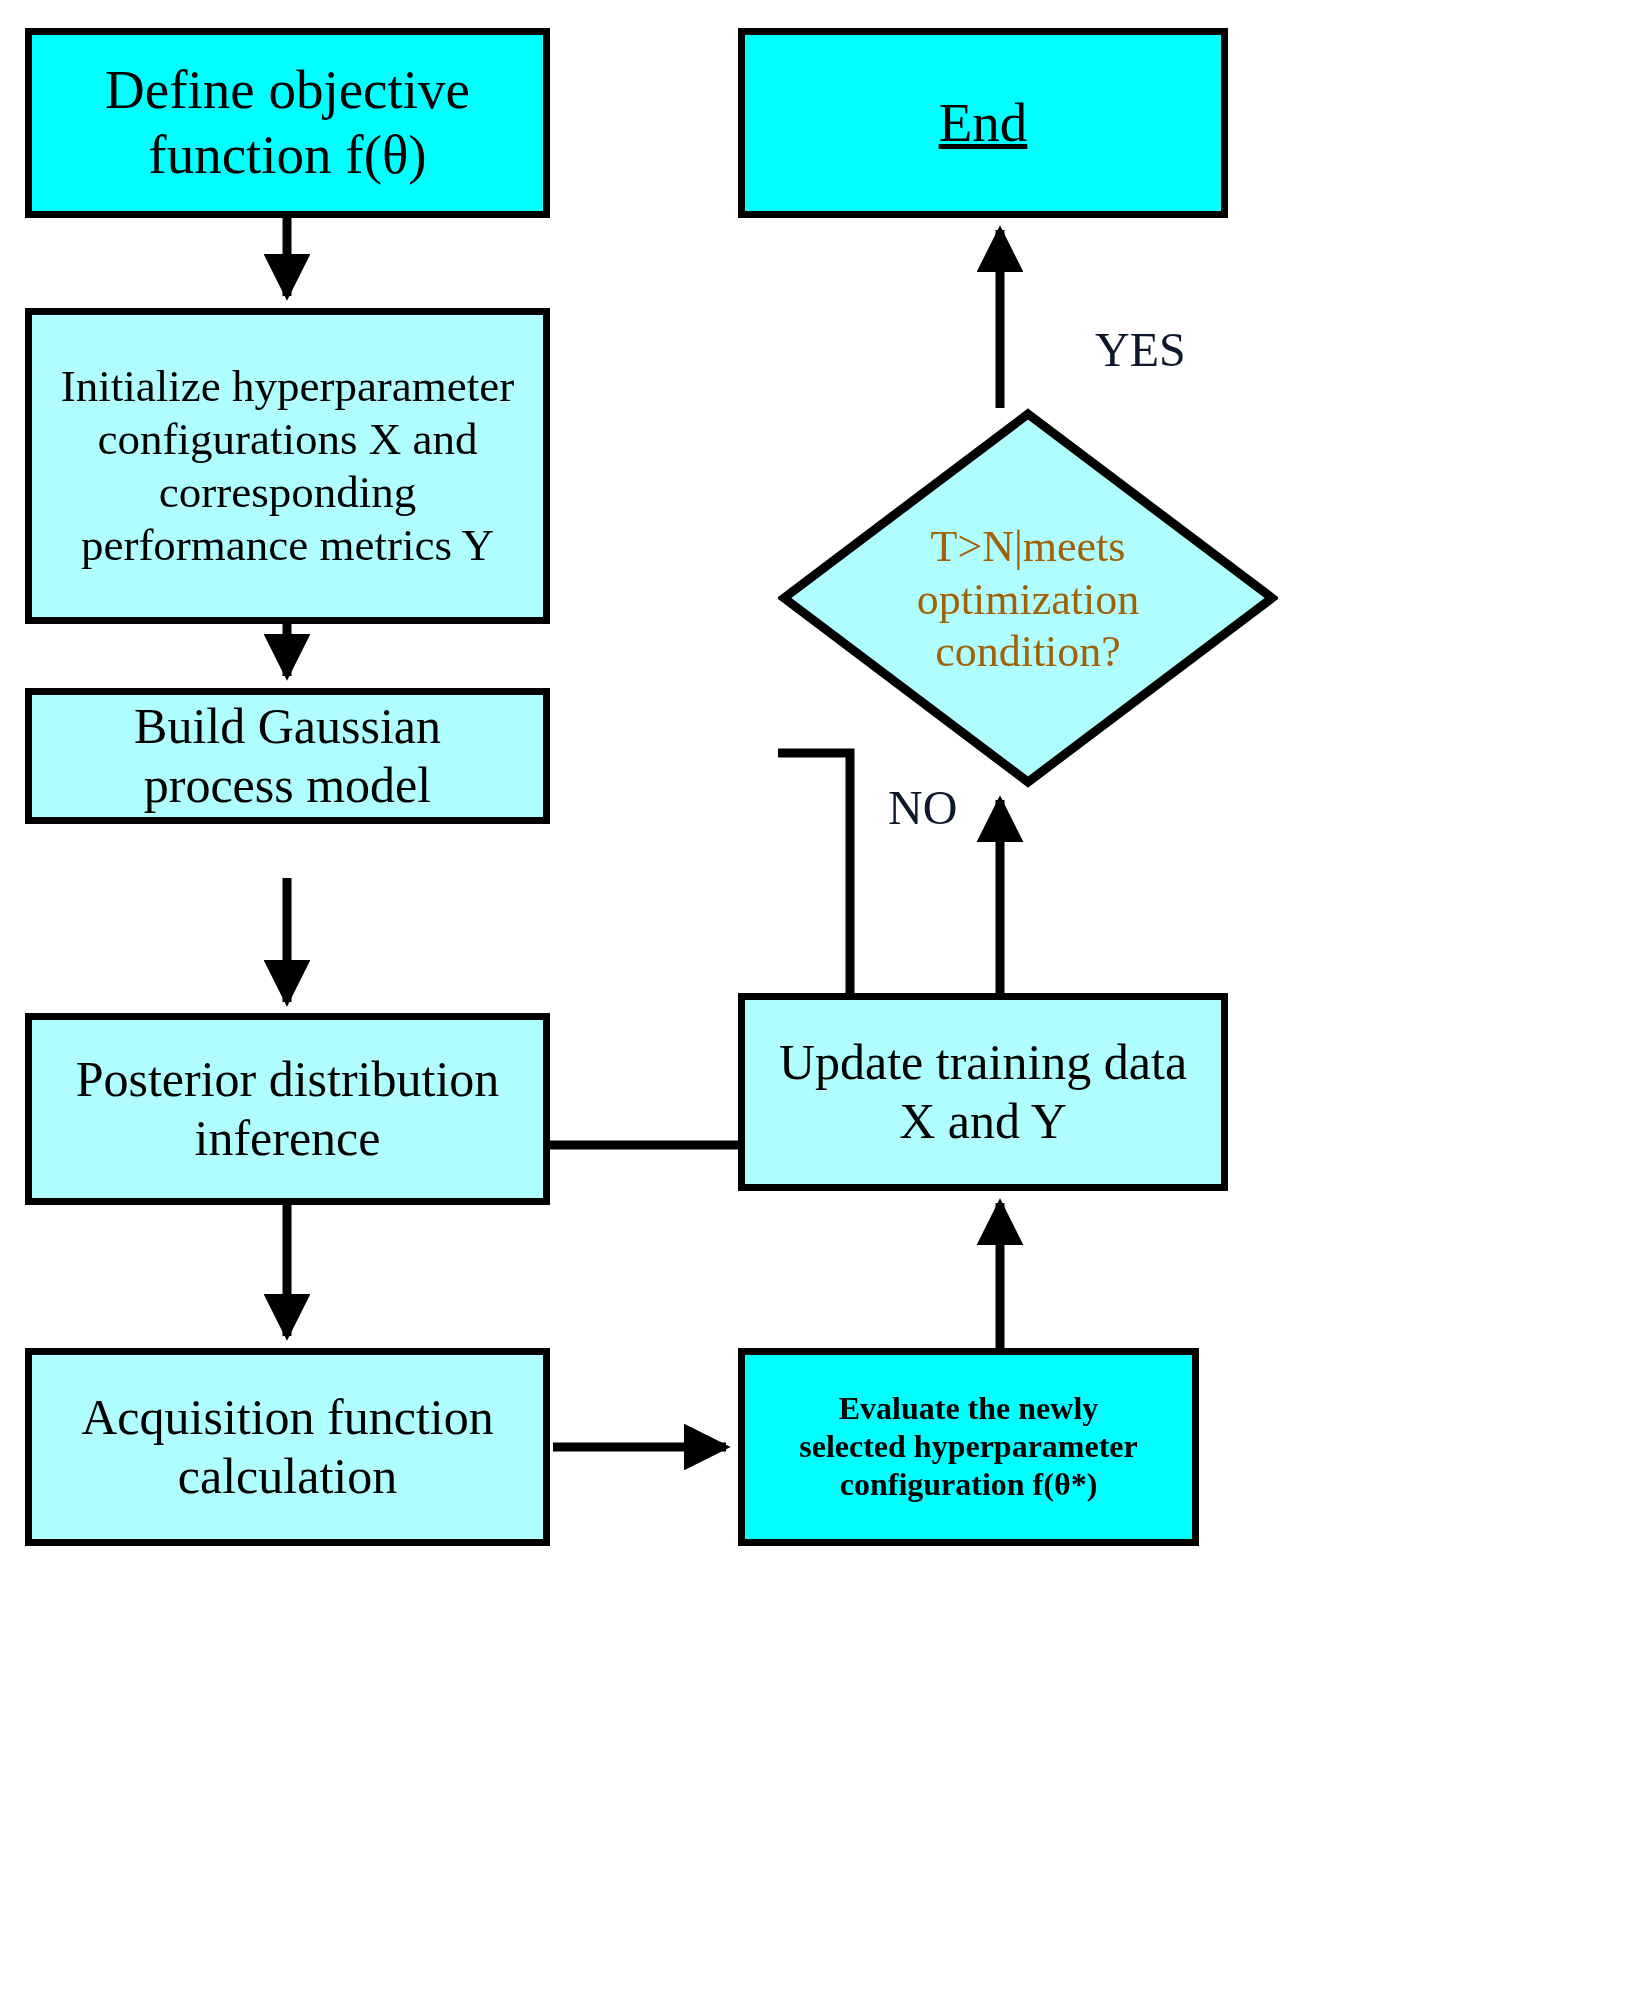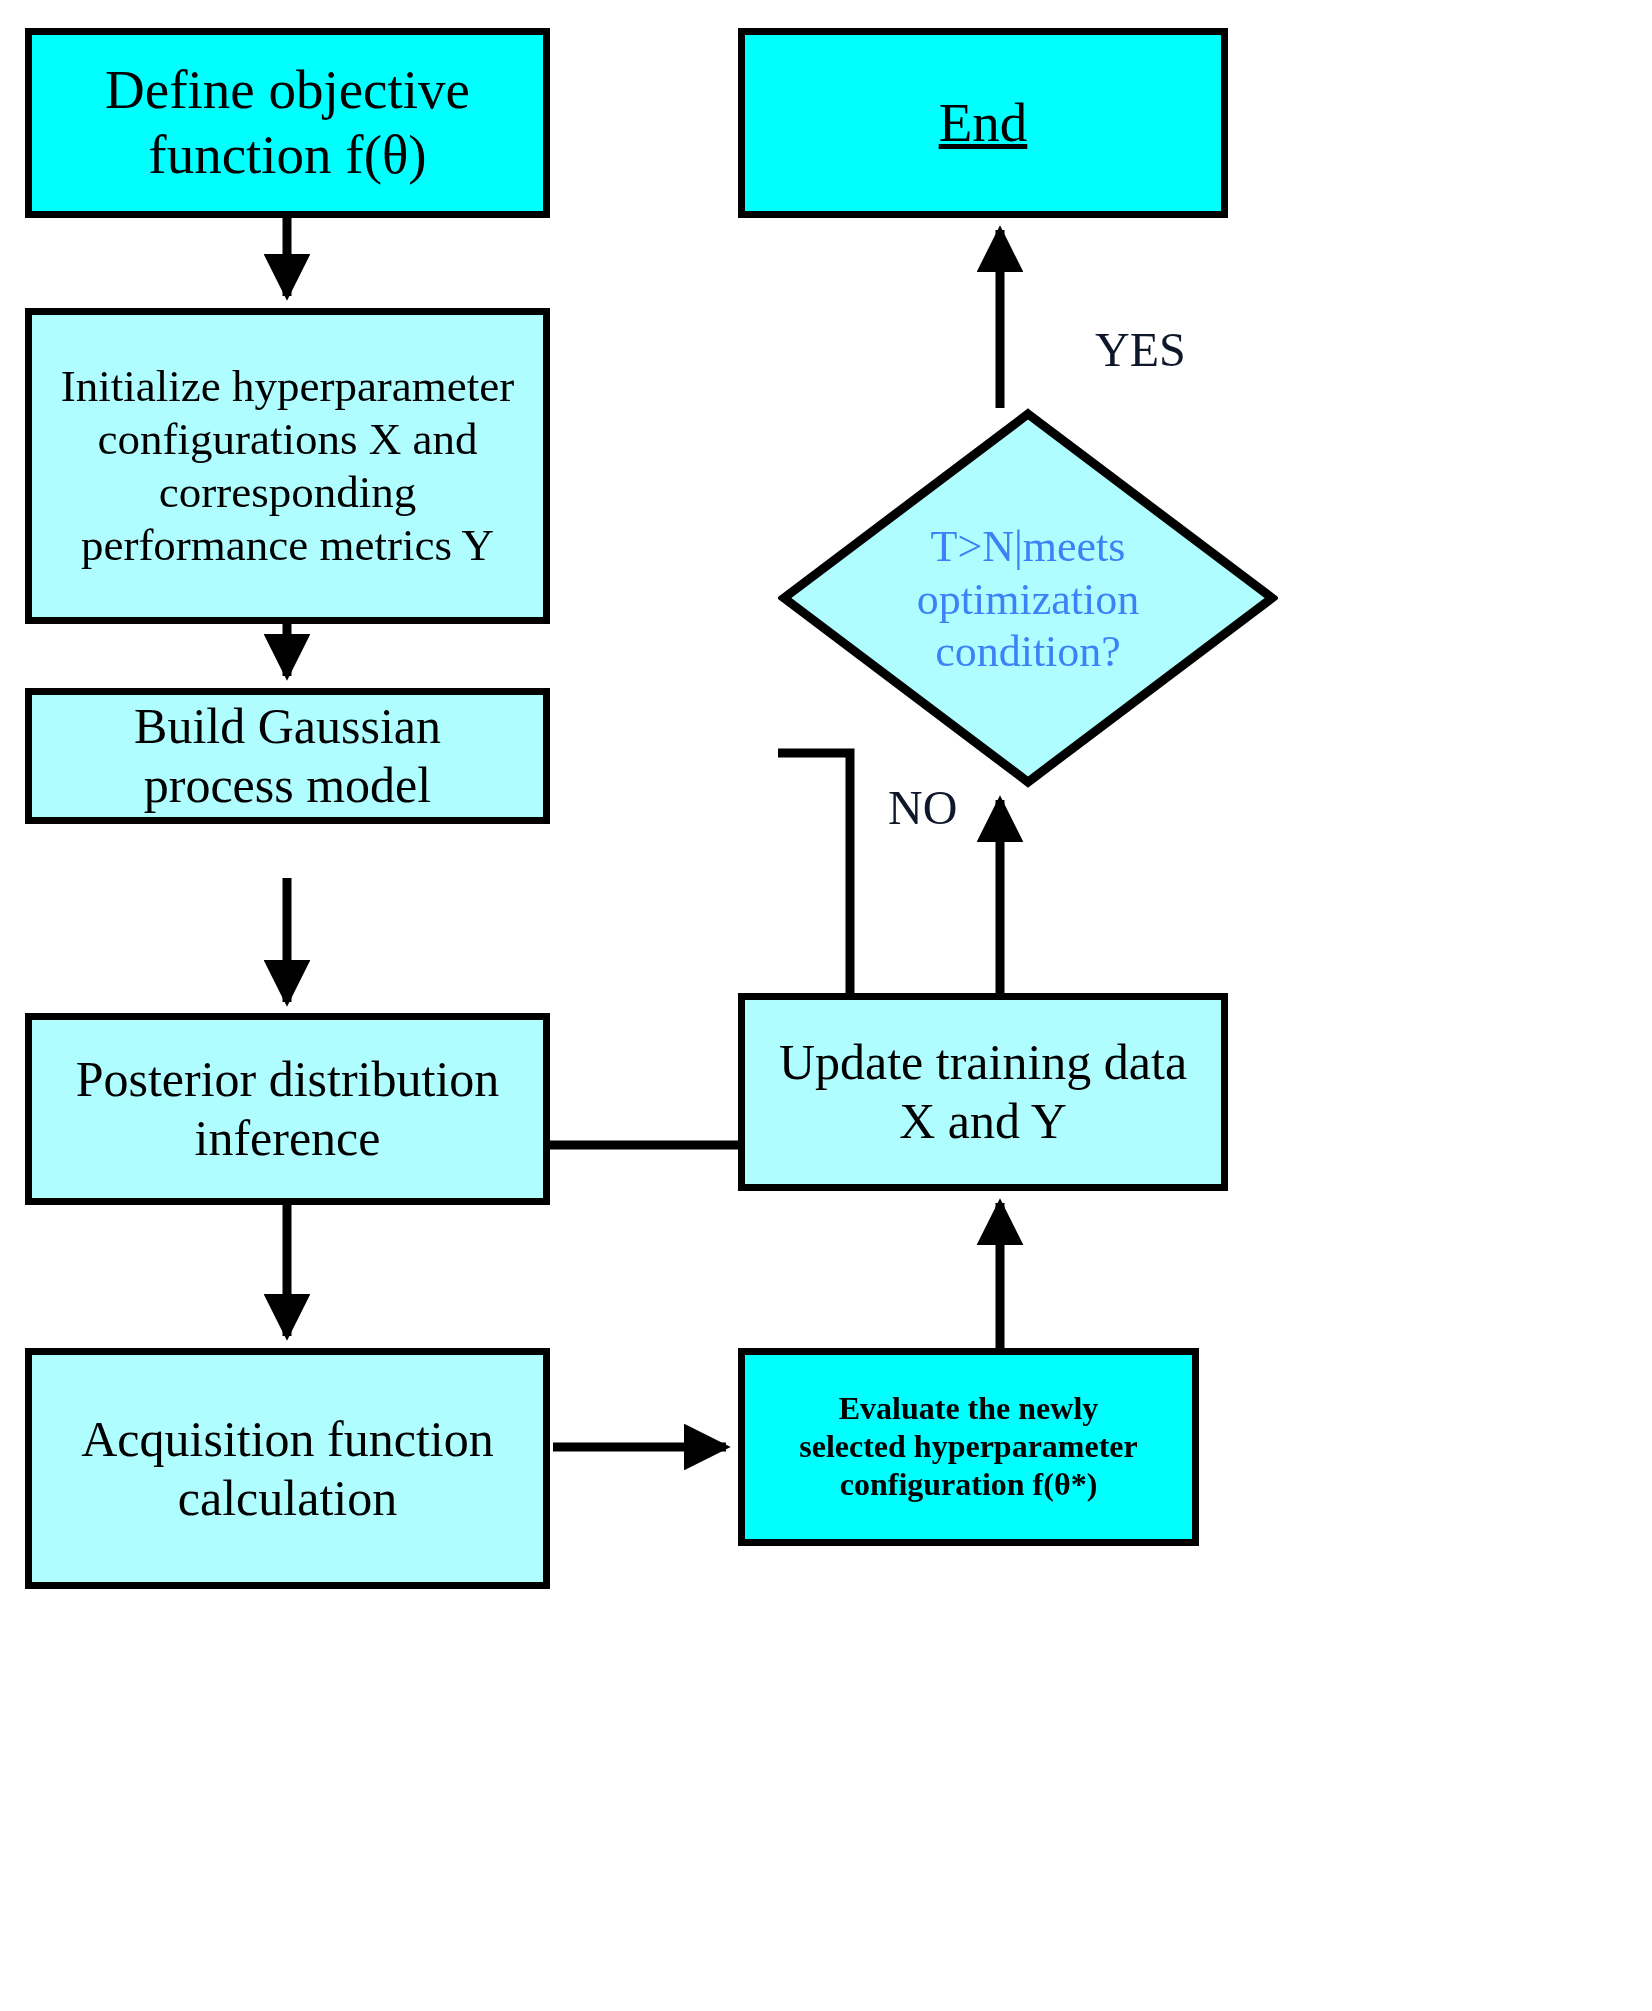"T>N|meets" #n-decide .dlabel { color: #3b82f6 -> #a16207 }
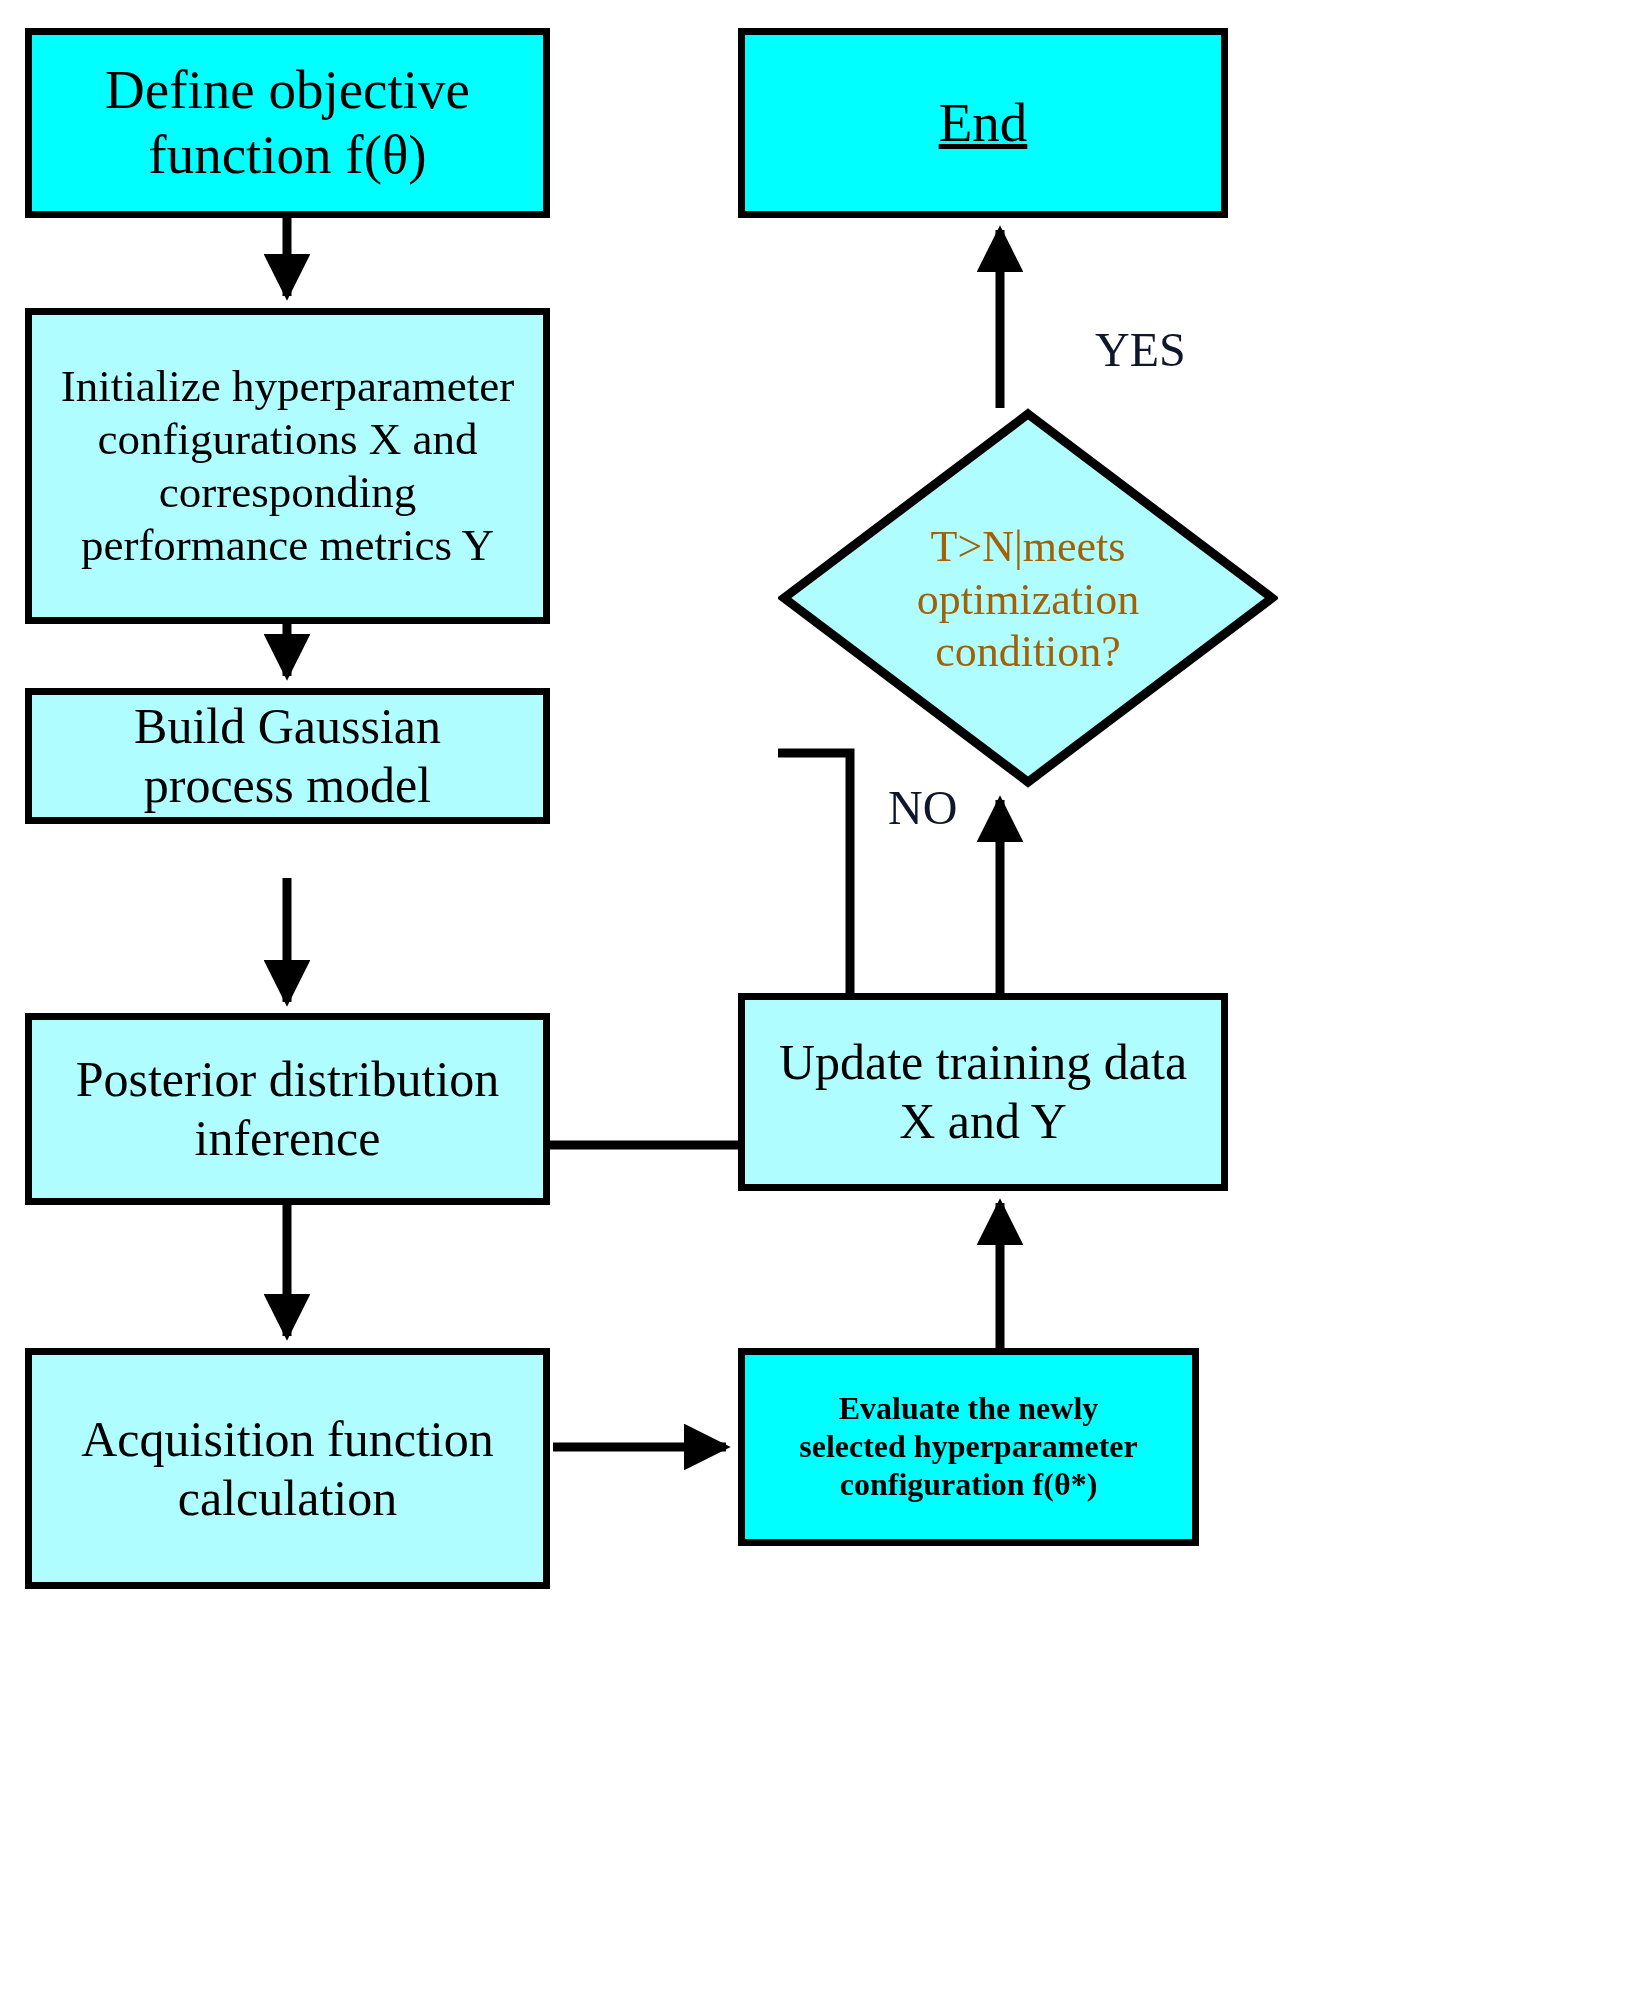"Acquisition function" #n-acq { height: 241px -> 198px }
